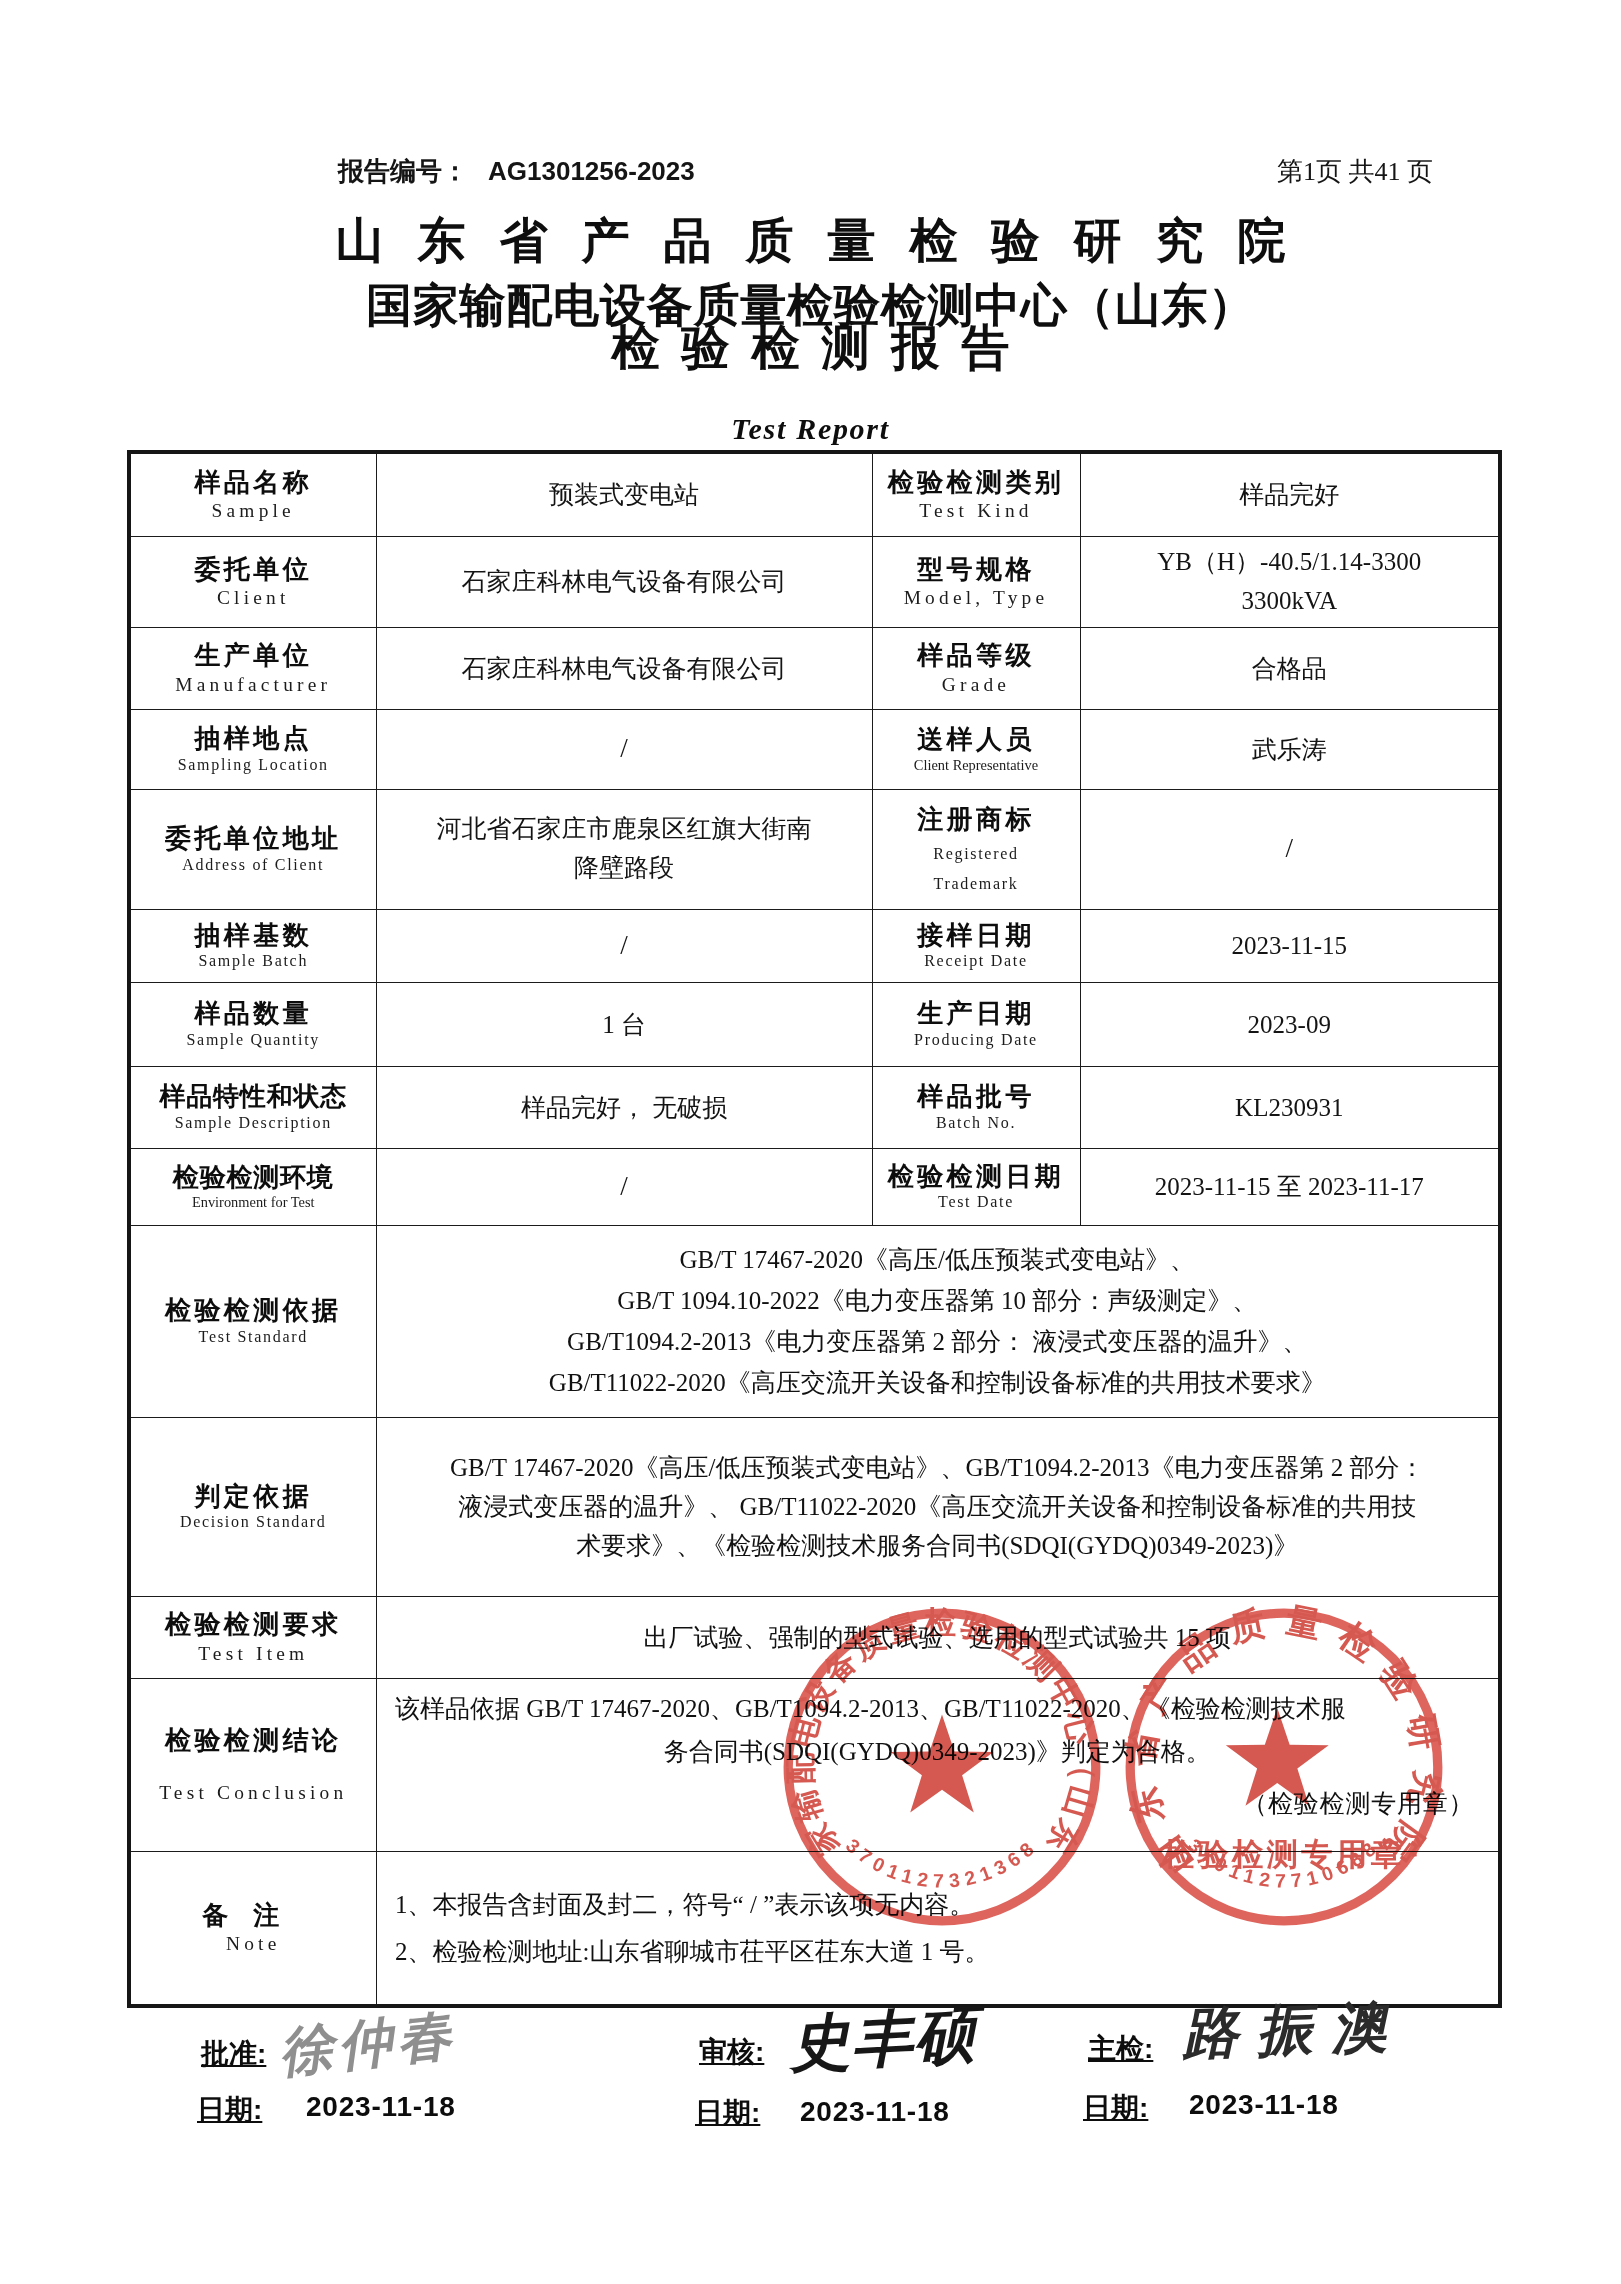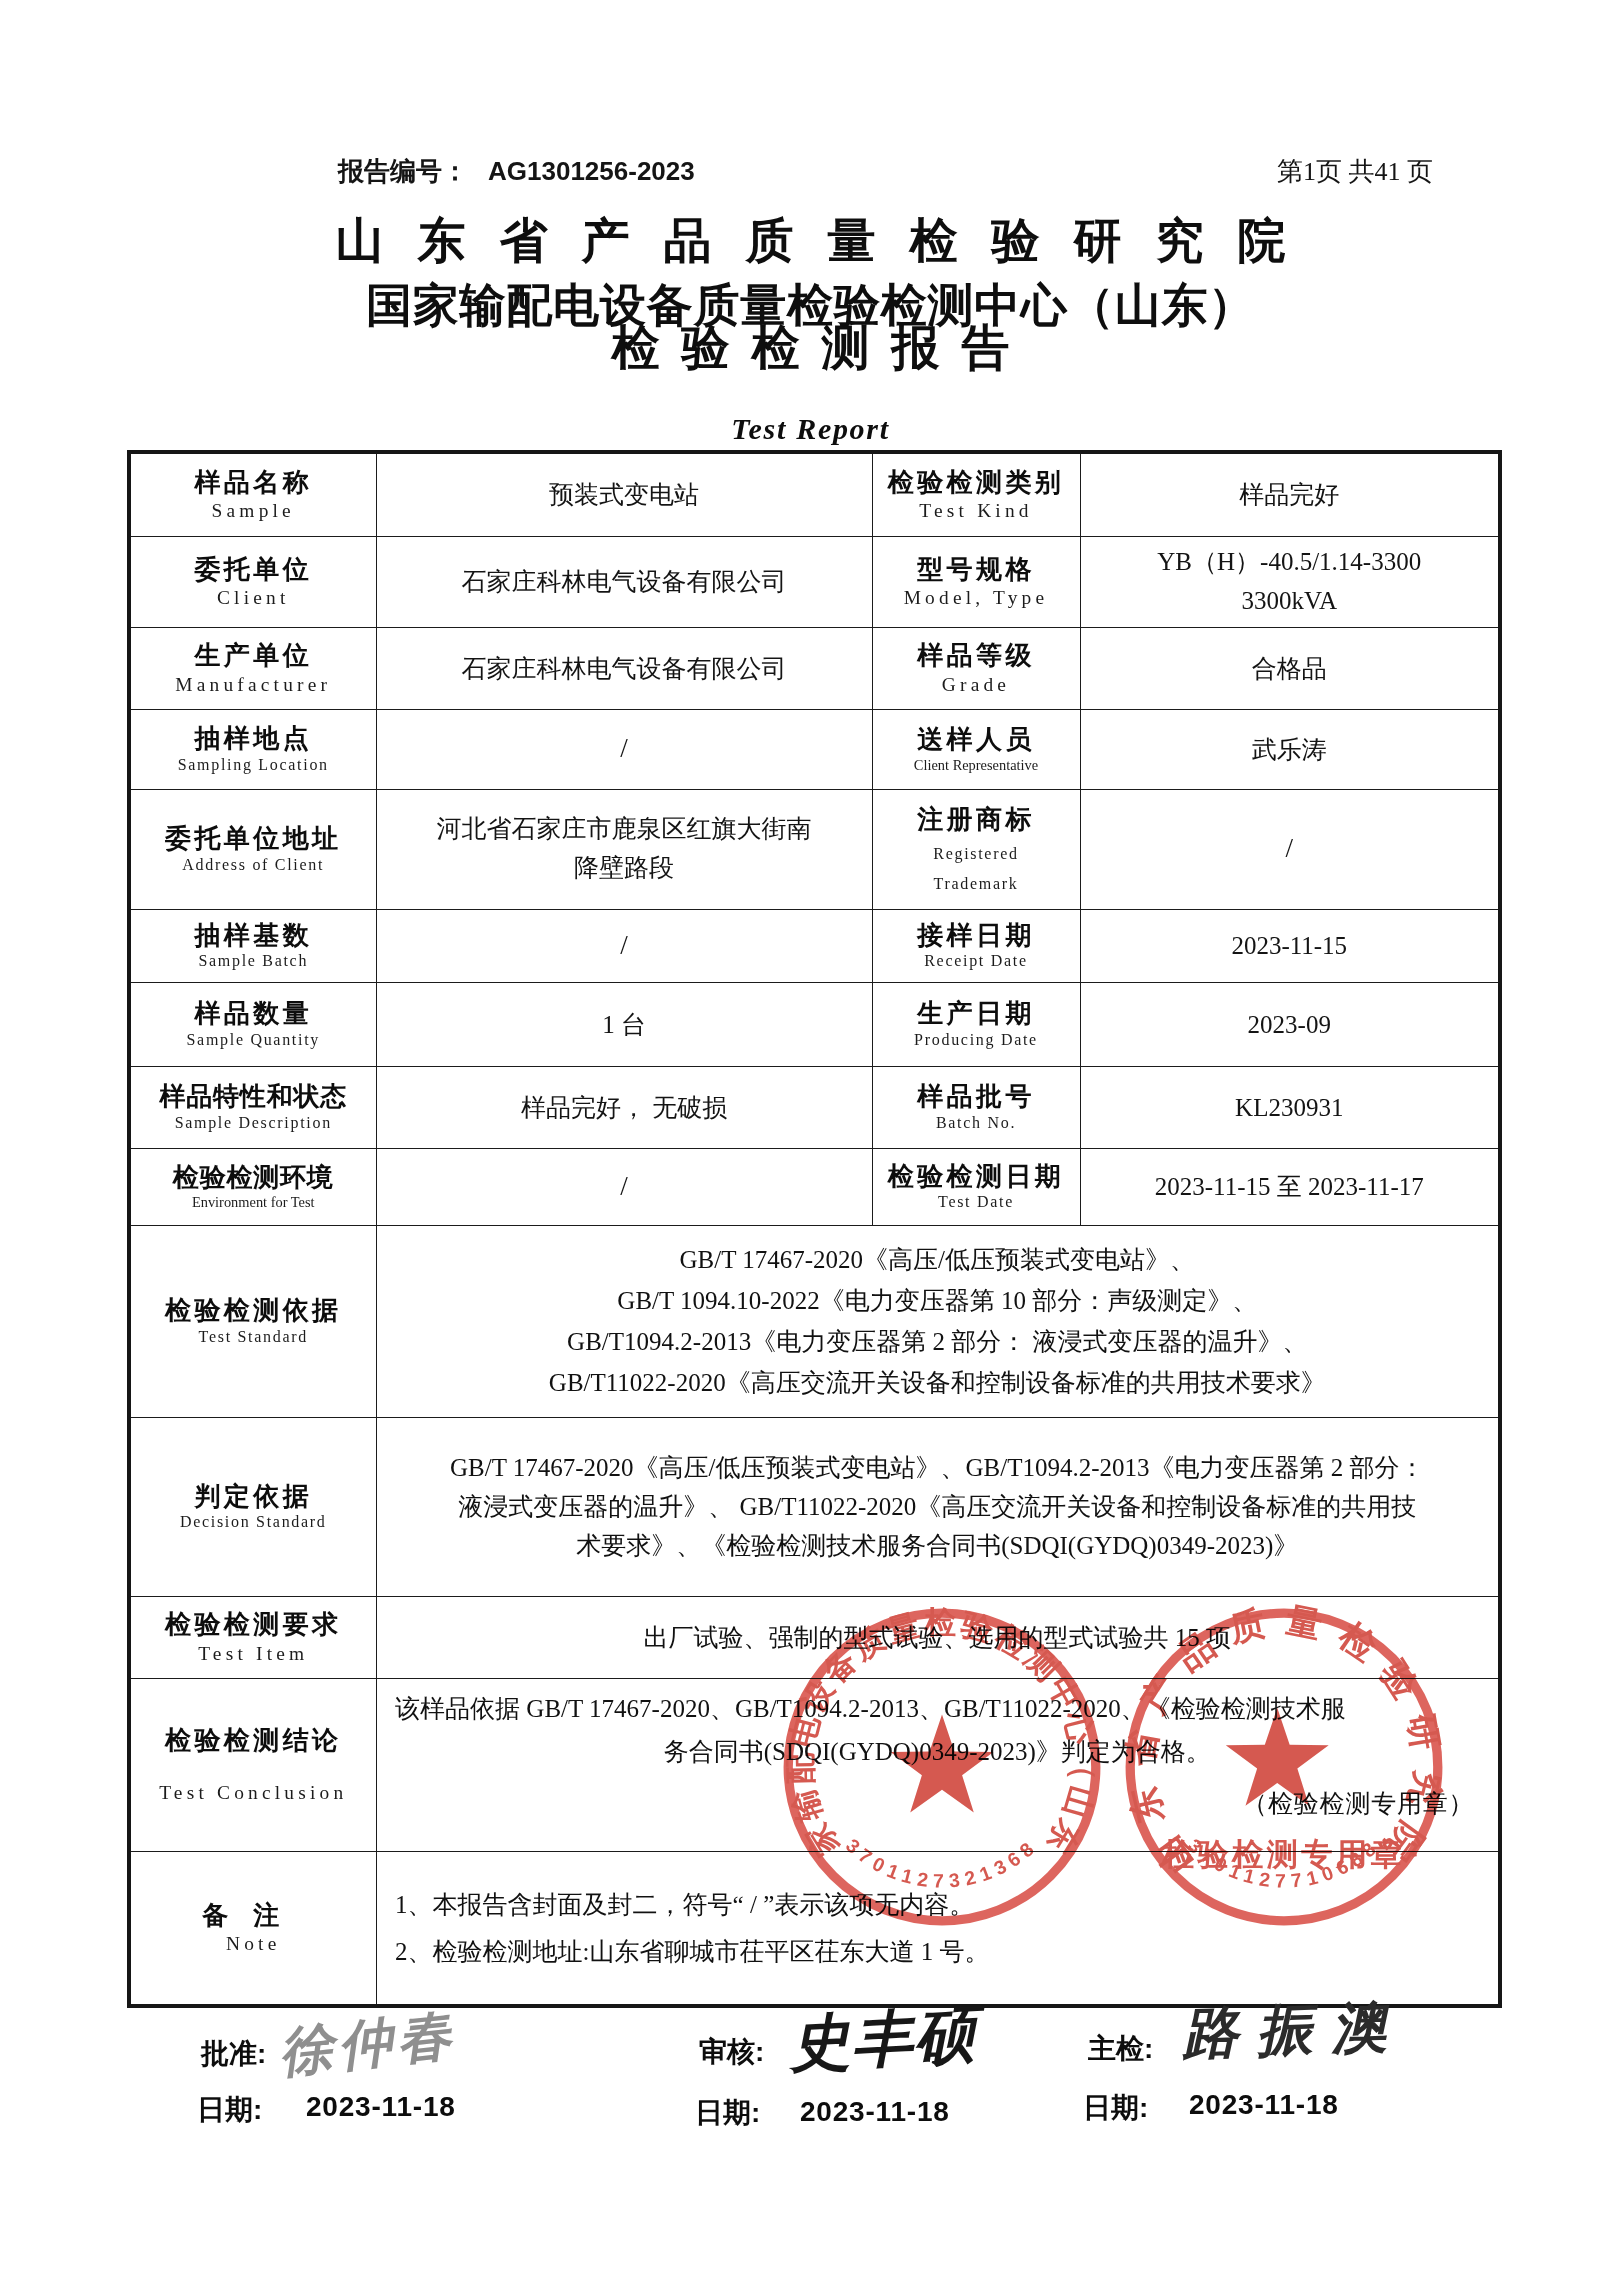"批准:" .sig-label { text-decoration: none -> underline }
